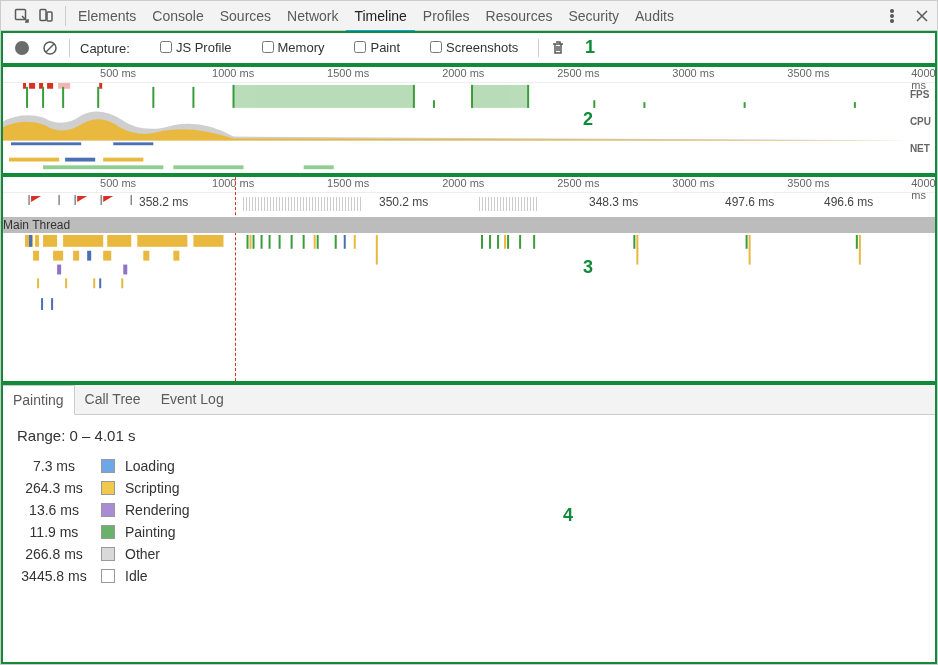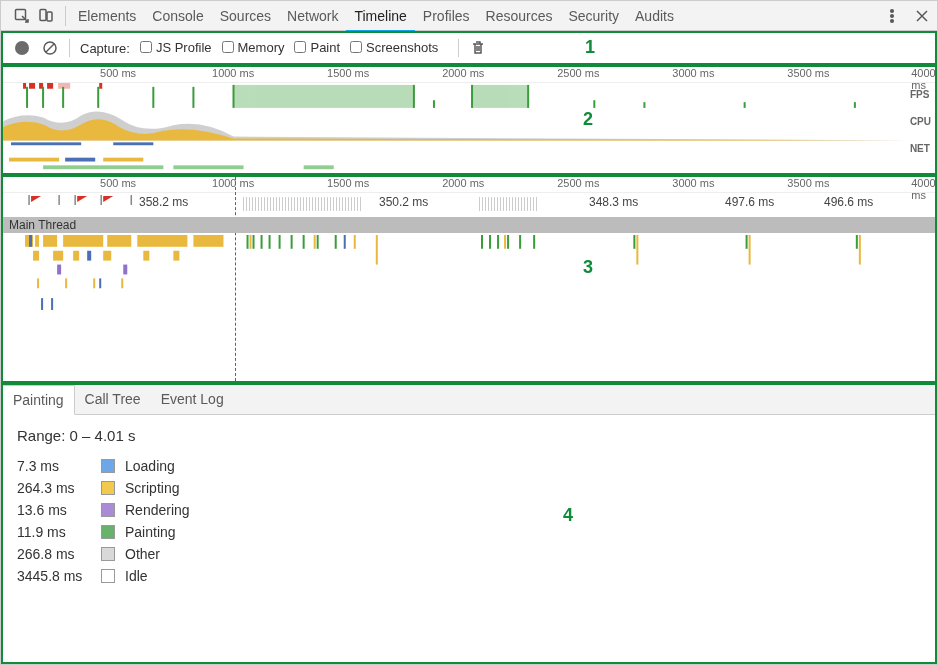"JS Profile" .controls label { margin-left: none -> 20px }
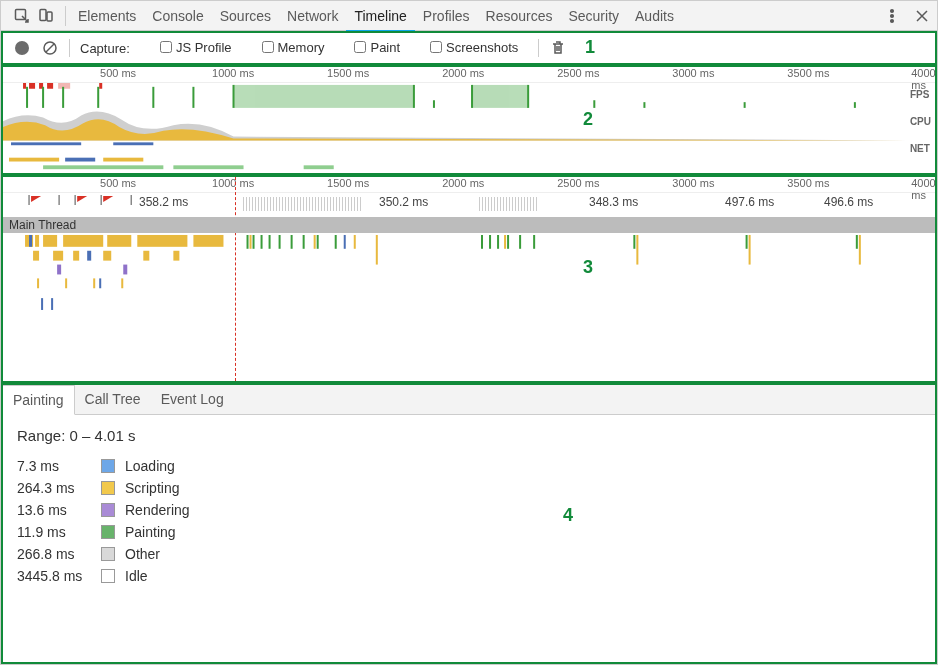"Main Thread" .mainthread { padding-left: 6px -> 0 }
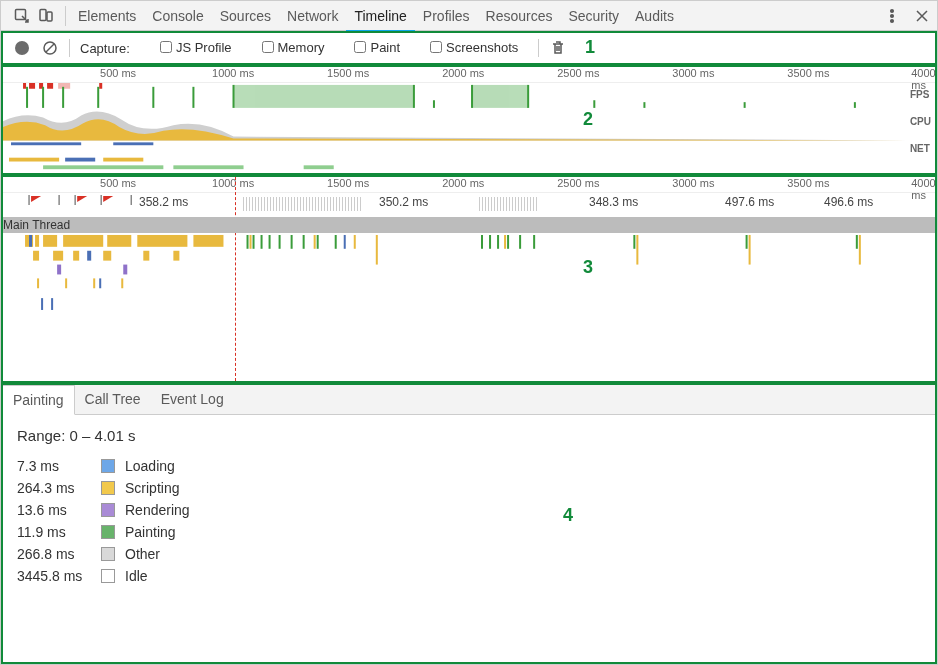"7.3 ms" .legend .ms { text-align: left -> center }
